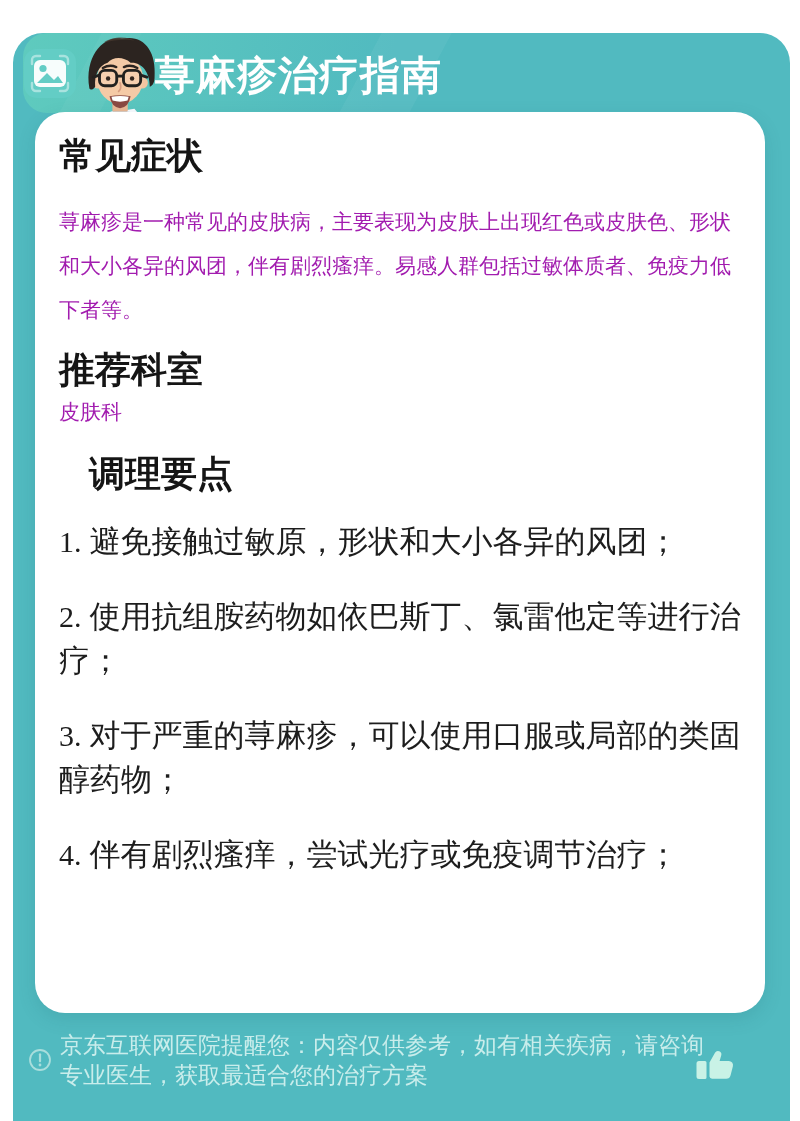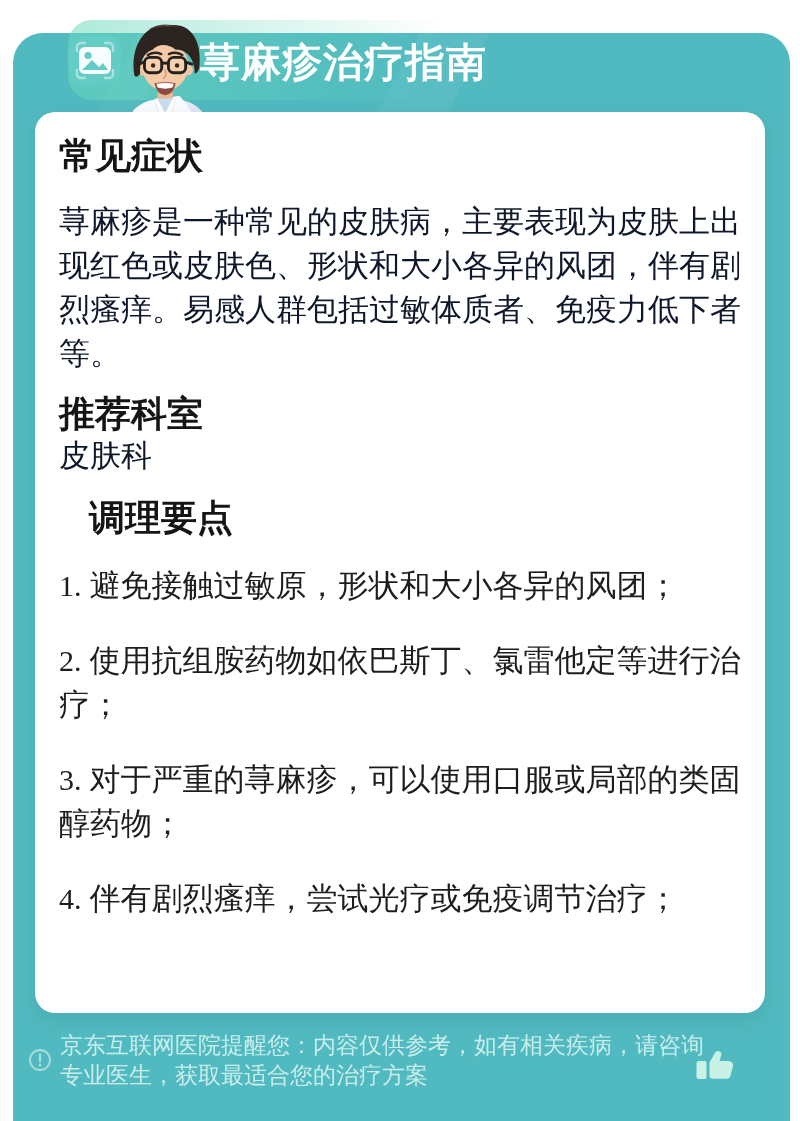"荨麻疹治疗指南" .header { margin-left: 45px -> none; top: 20px -> 33px }
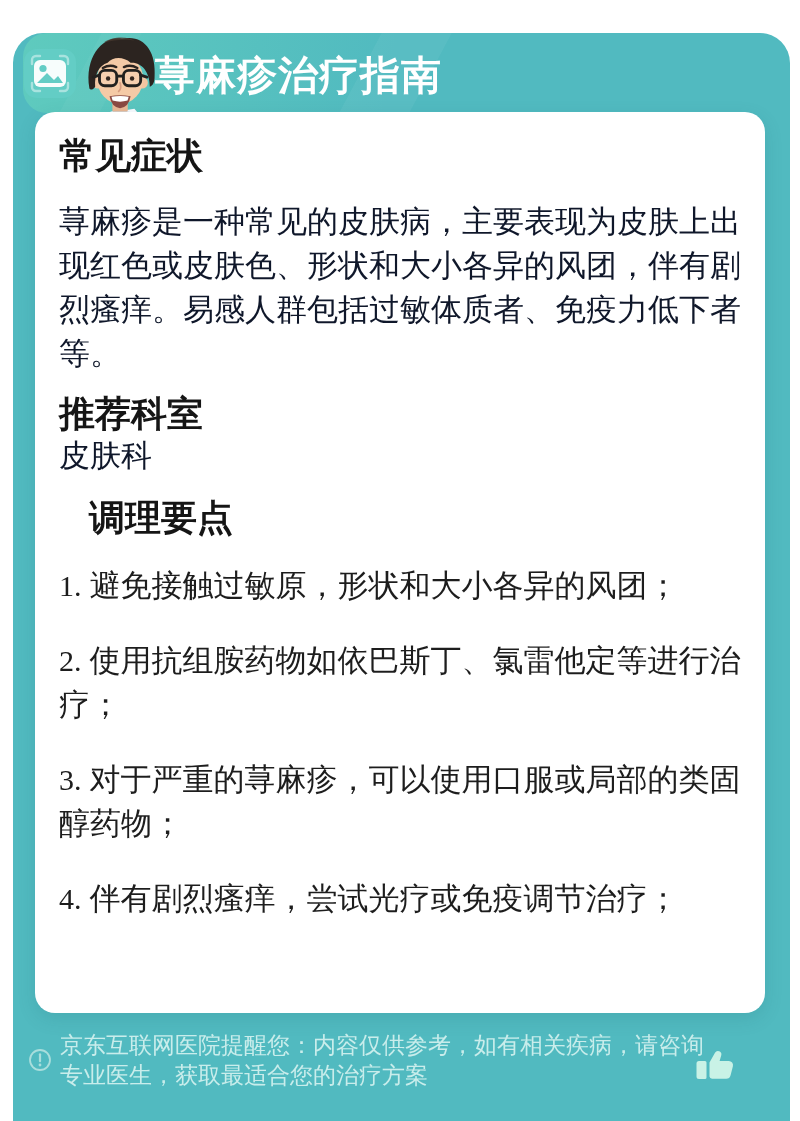"常见症状" .card { border-radius: 20px -> 30px }
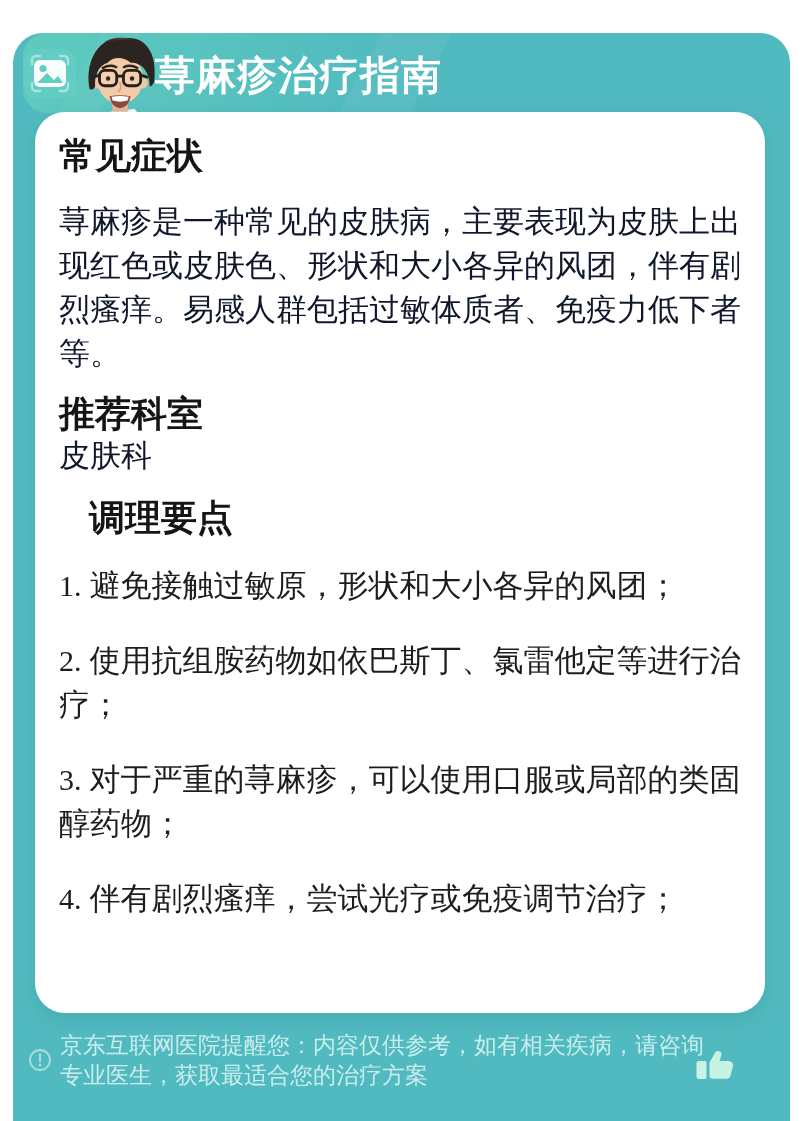"荨麻疹是一种常见的皮肤病，主要表现为皮肤上出现红色或皮肤色、形状和大小各异的风团" .body-text { color: #0f172a -> #a21caf; font-size: 31px -> 21px }
